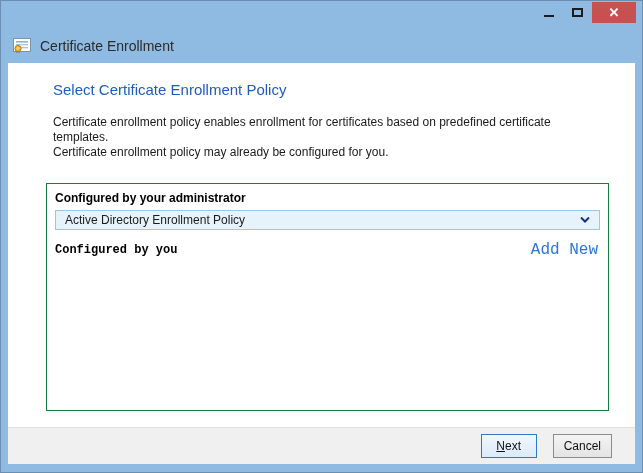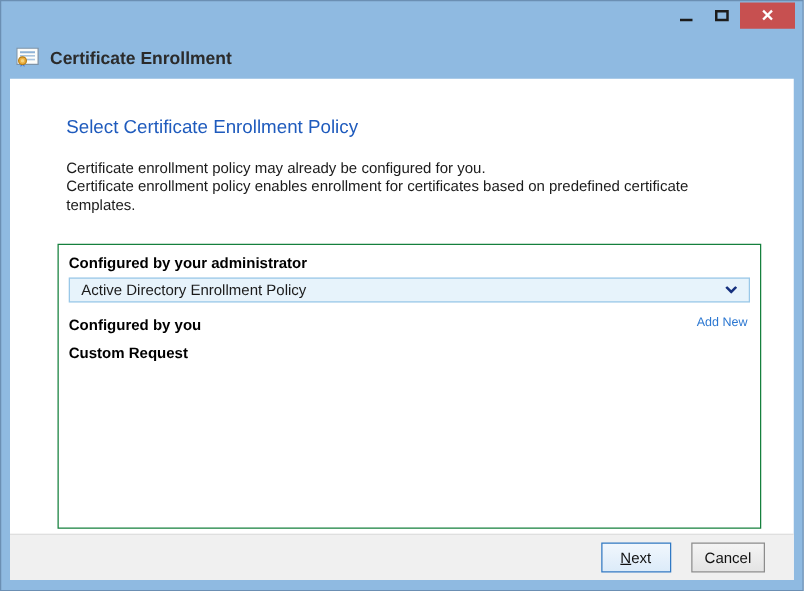"Certificate Enrollment" .header-title { font-weight: bold -> none }
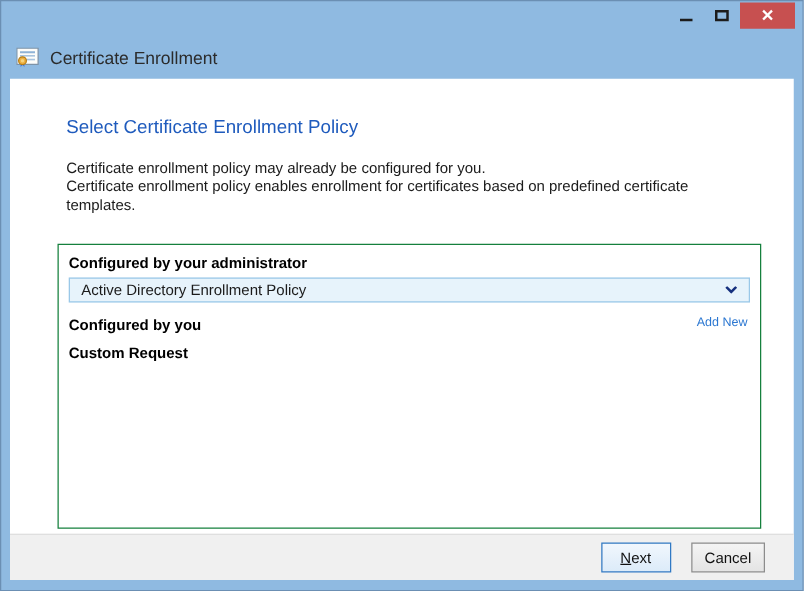"Select Certificate Enrollment Policy" .content { padding: 30px 26px 0 38px -> 18px 26px 0 38px }
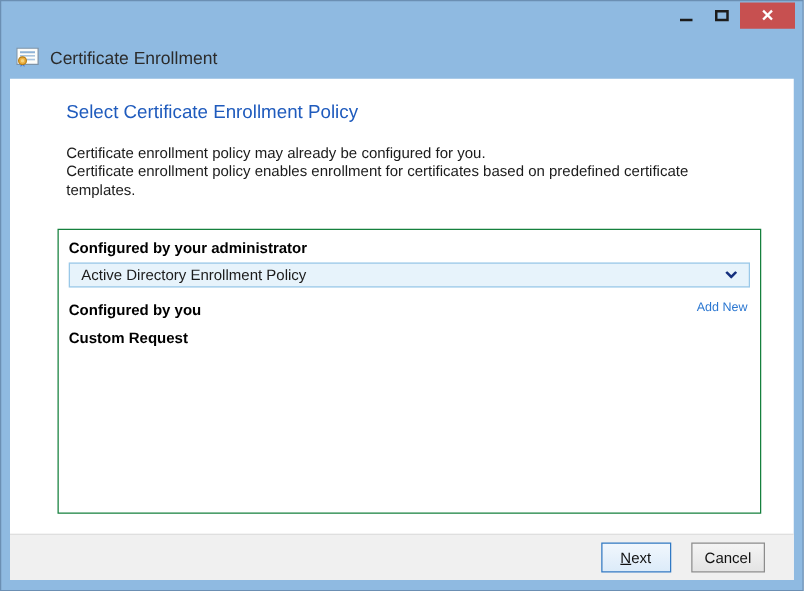"Certificate enrollment policy may" div { order: before "Certificate enrollment policy enables" -> after "Certificate enrollment policy enables" }
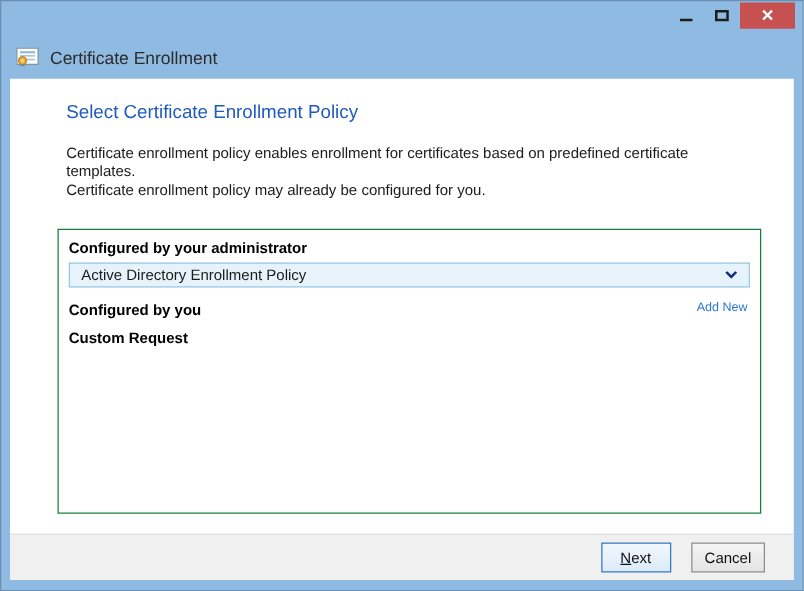"Configured by you" .row-between { align-items: none -> center; font-family: none -> Liberation Mono, monospace }
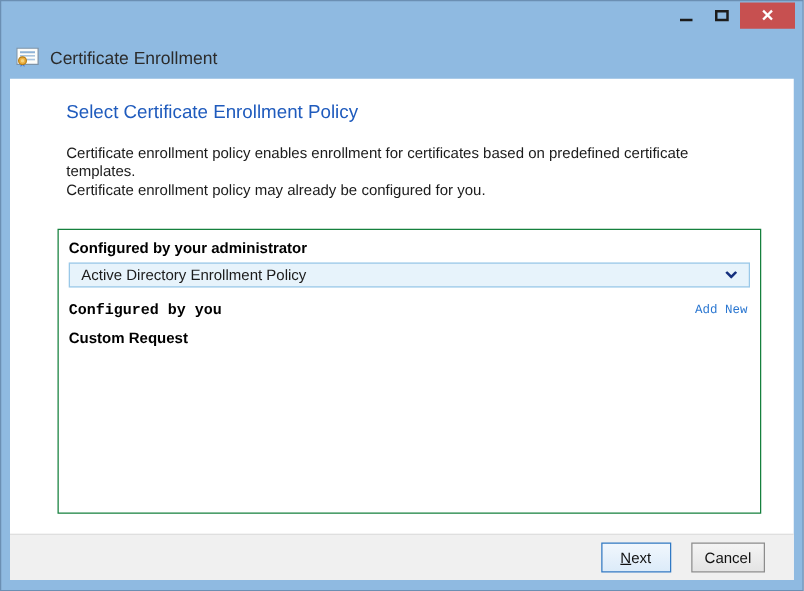"Add New" .add-new-link { font-size: 10px -> 16px }
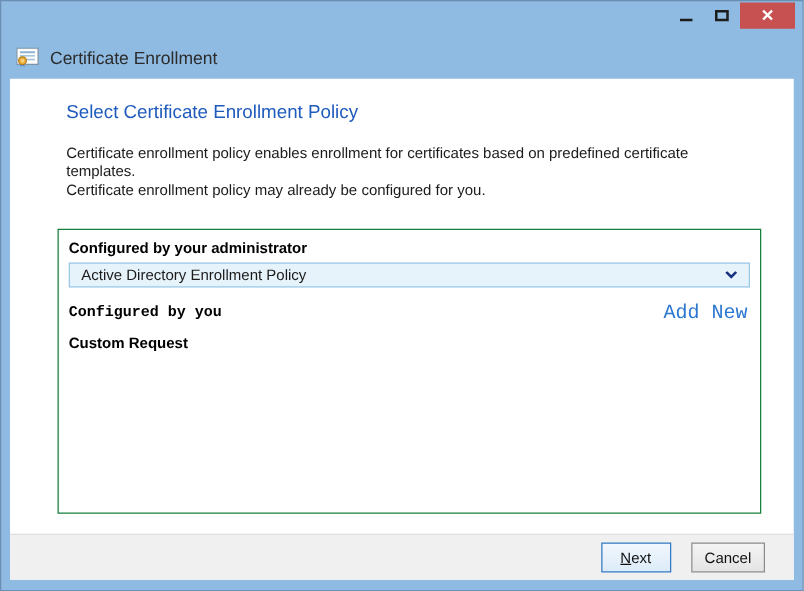"Custom Request" div.panel-label { html: <div>Custom Request</div> -> none }
